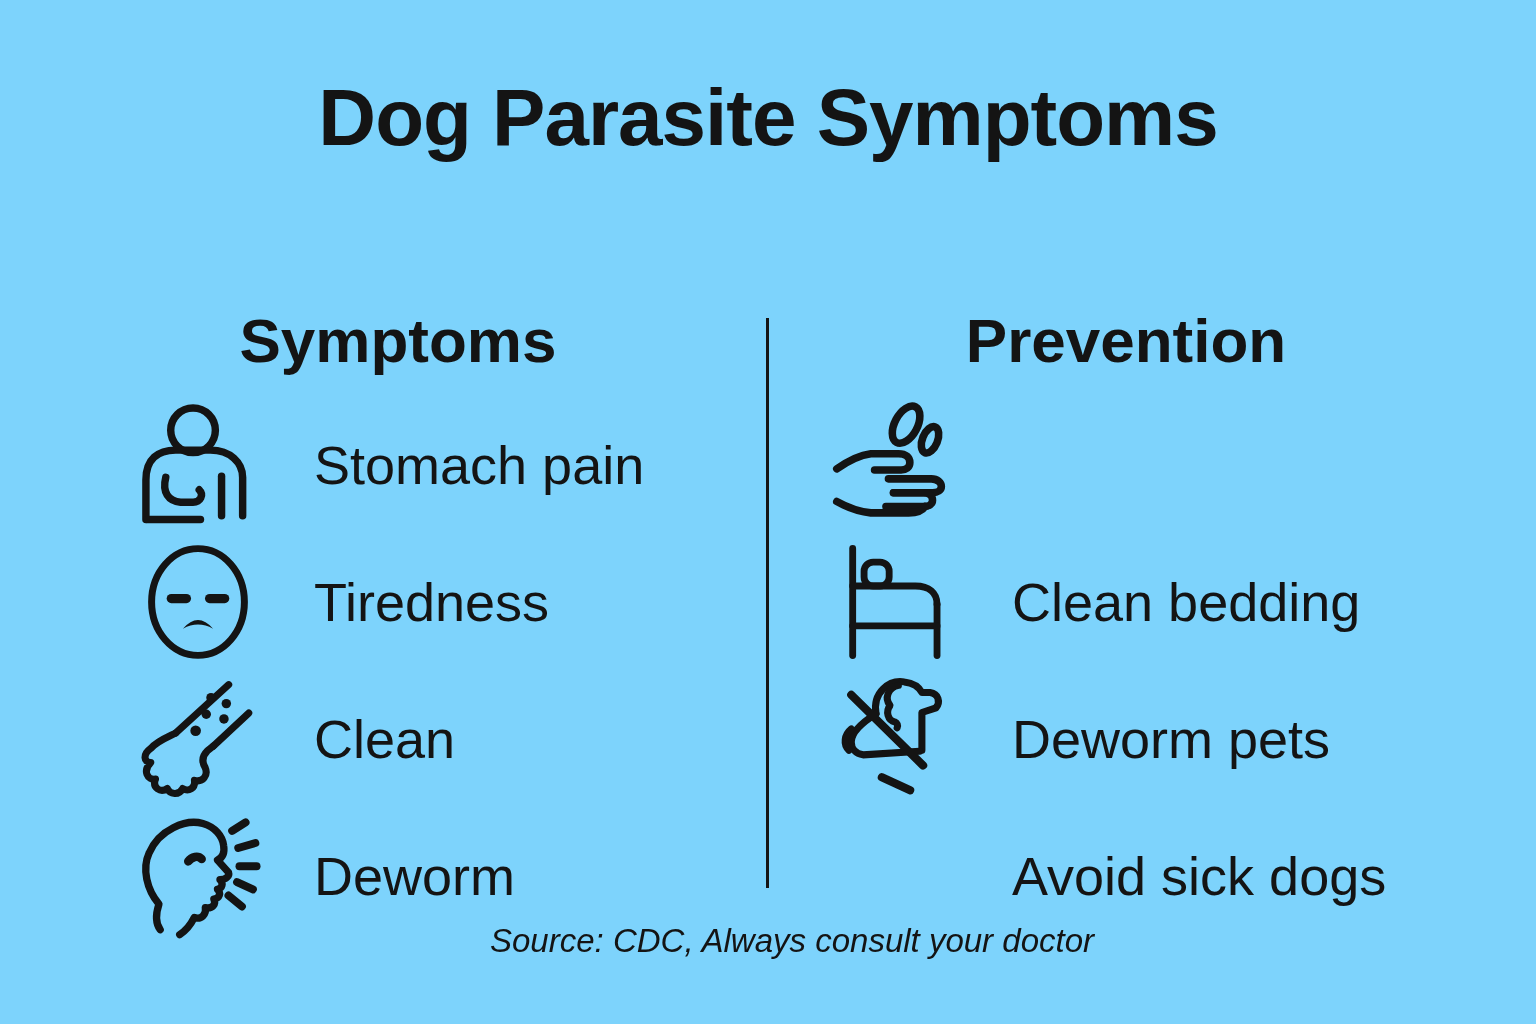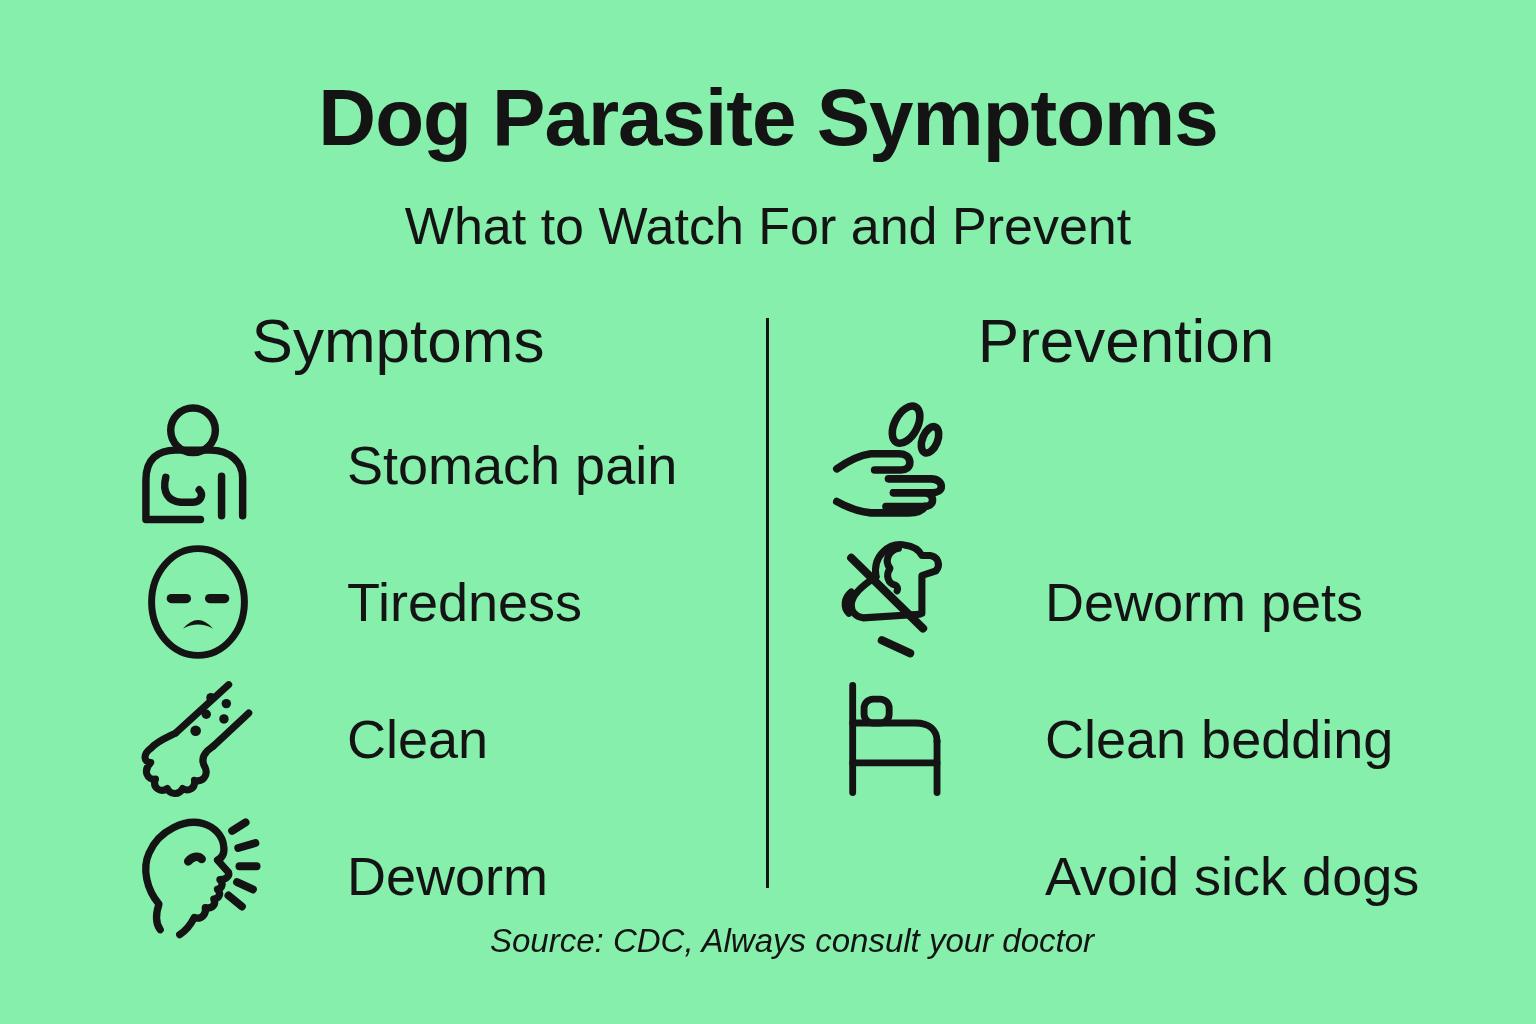"Dog Parasite Symptoms" .canvas { background: #86efac -> #7dd3fc }
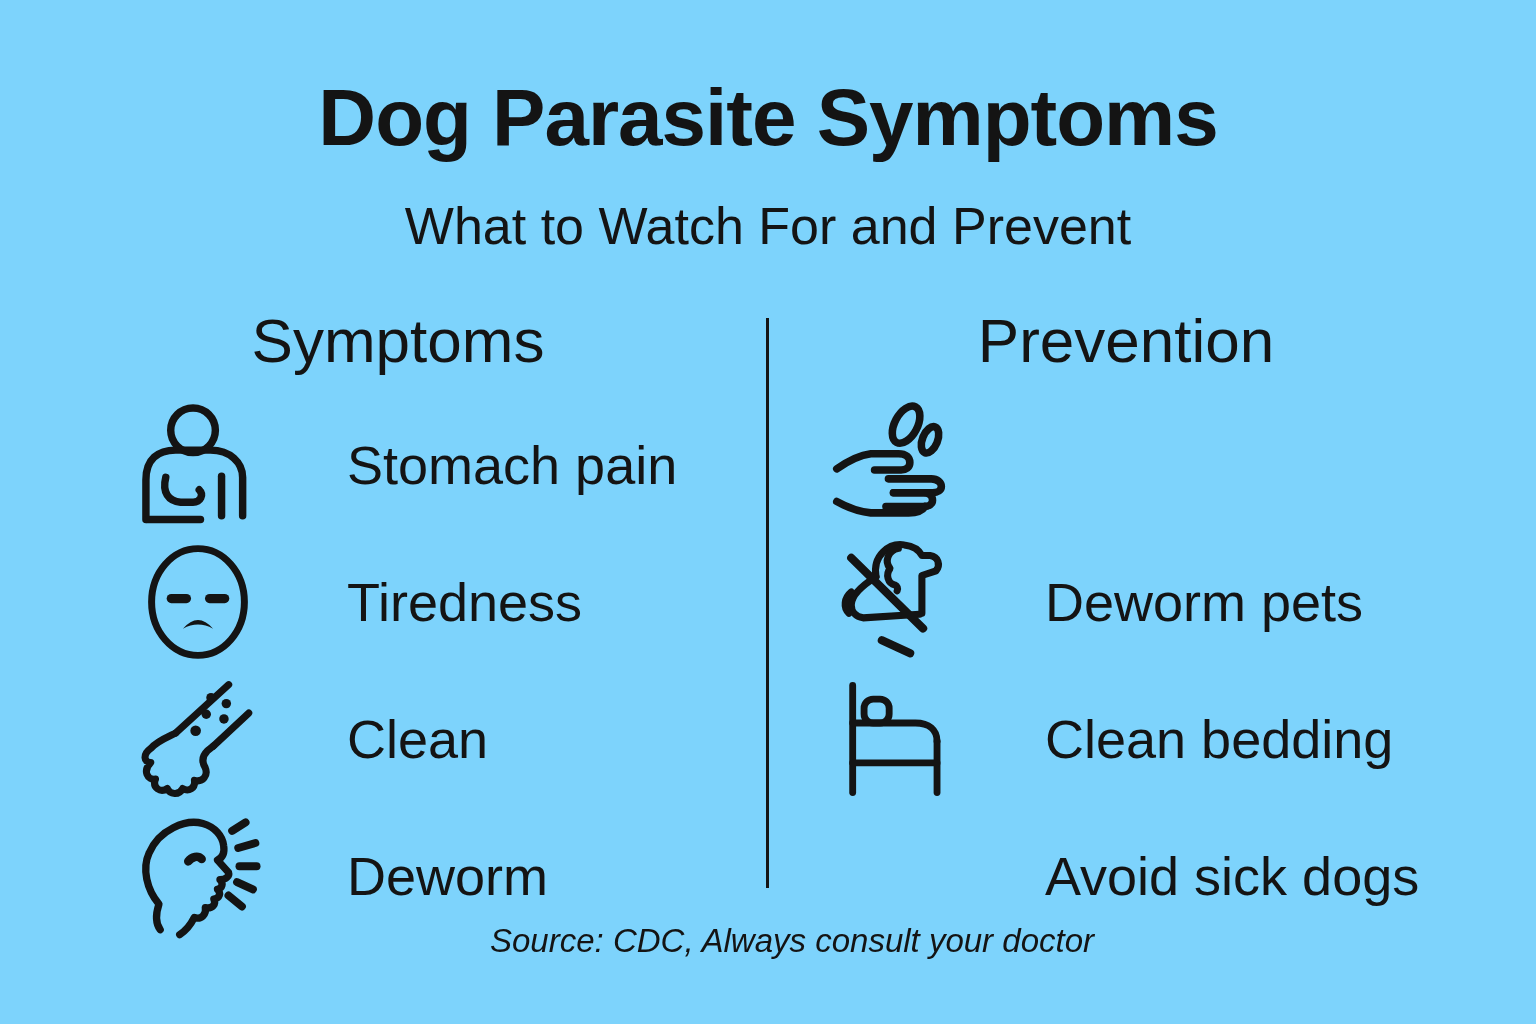"What to Watch For and" div.subtitle { html: <div>What to Watch For and Prevent</div> -> none }
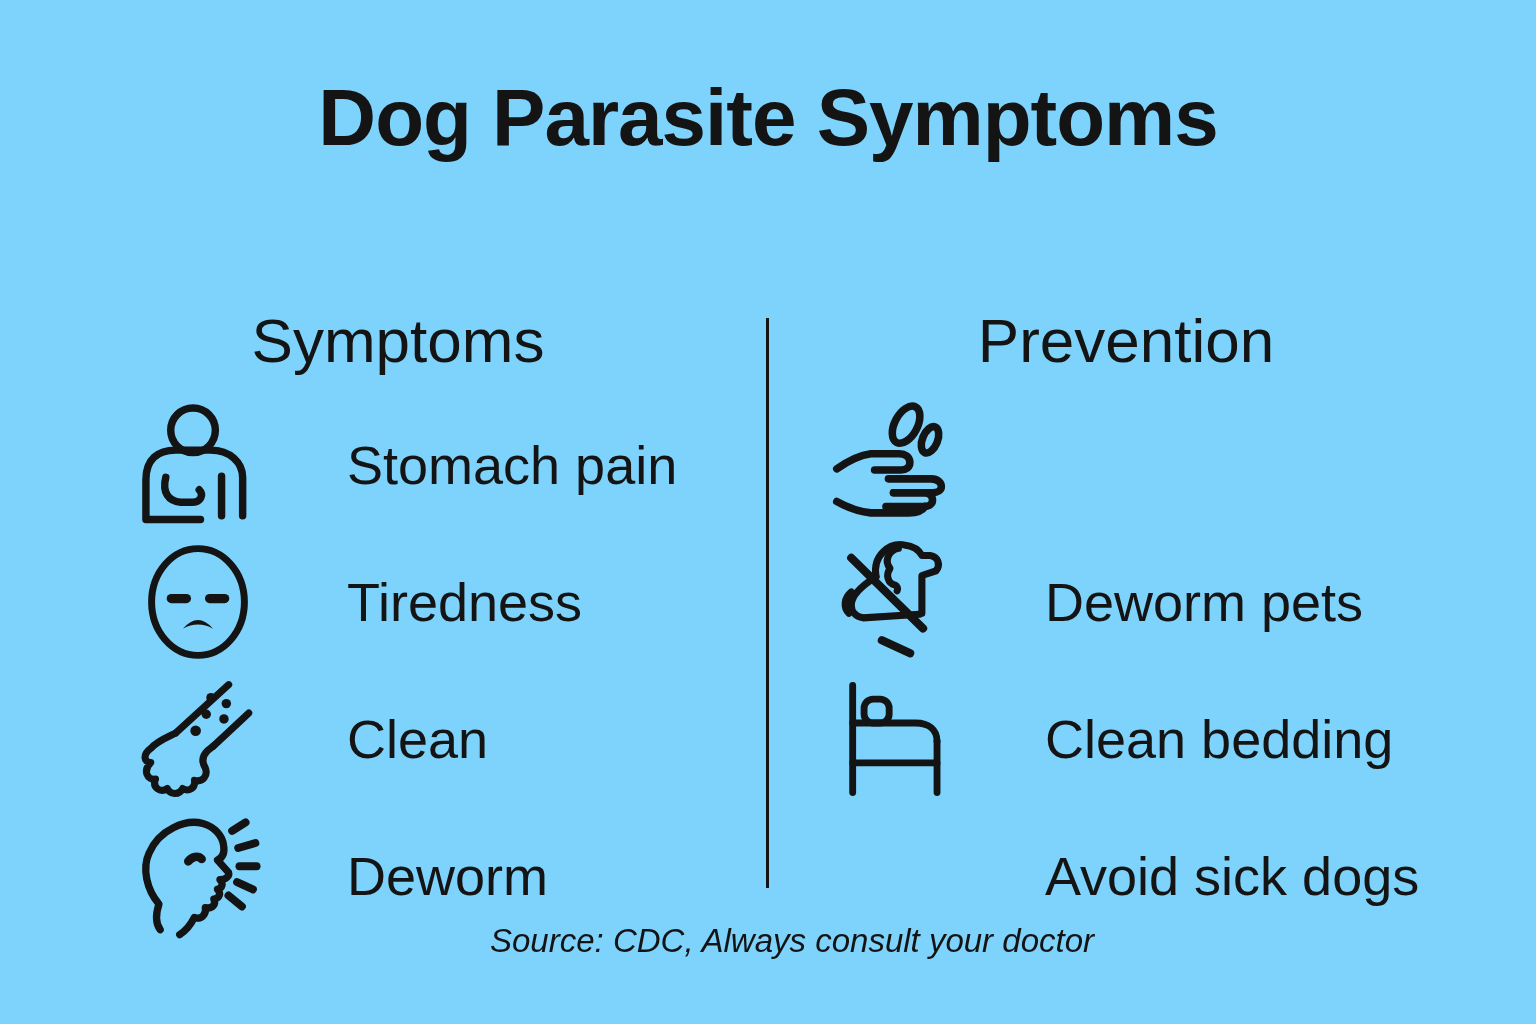"Symptoms" .col-header { font-weight: 400 -> 700 }
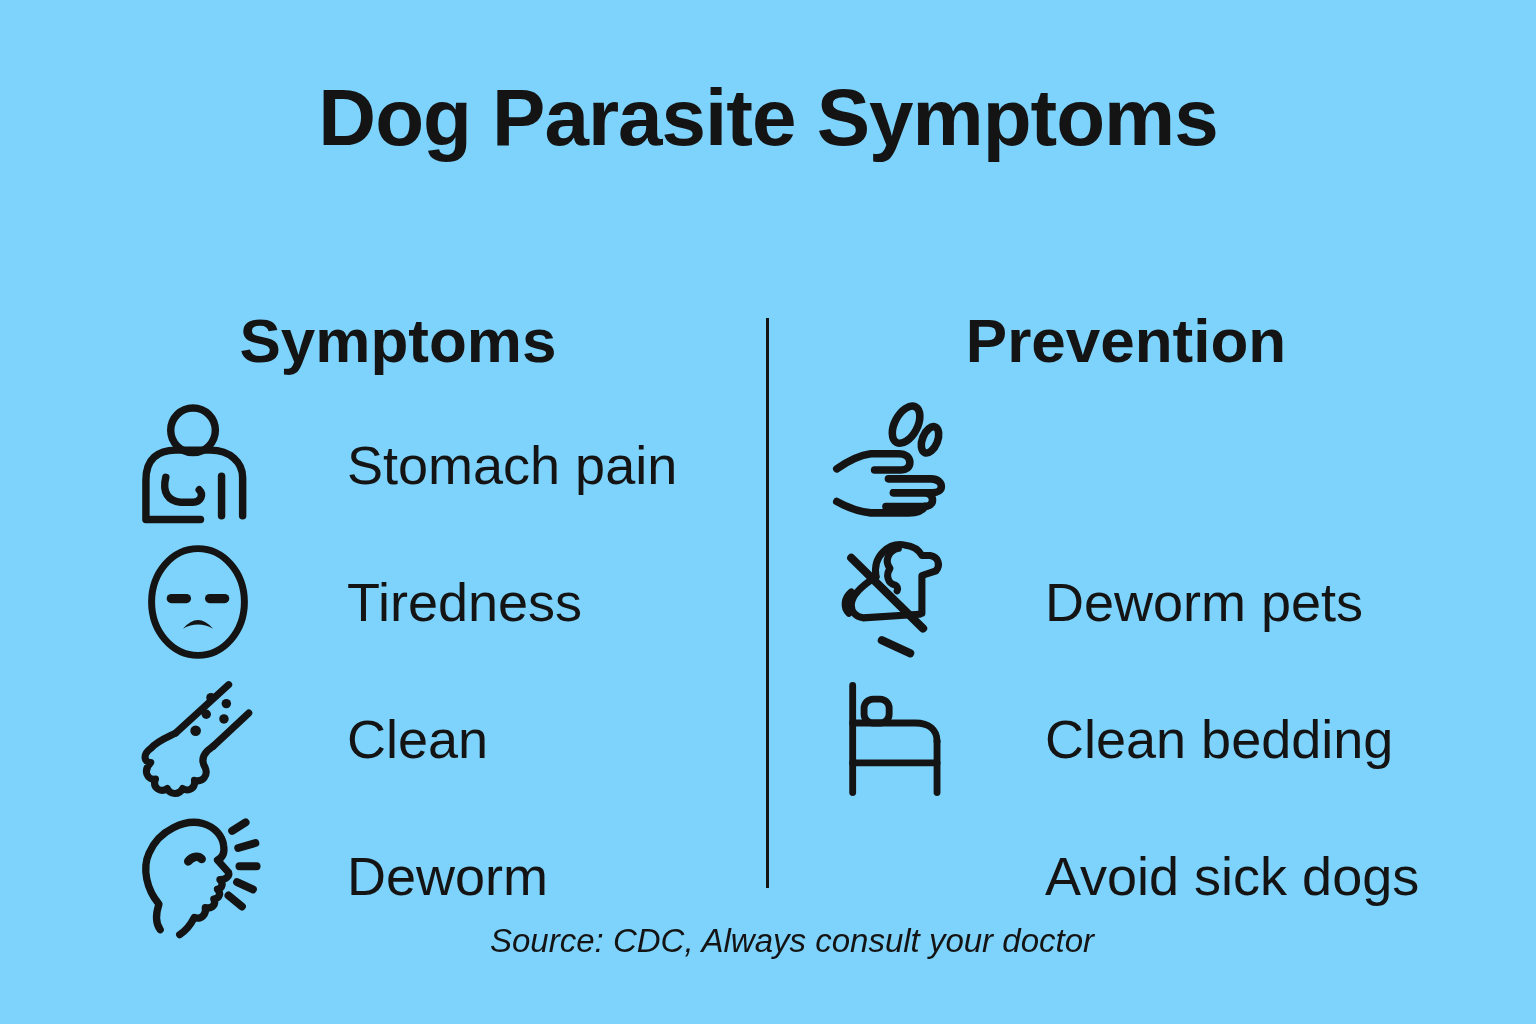"Stomach pain" .row { gap: 33px -> none }
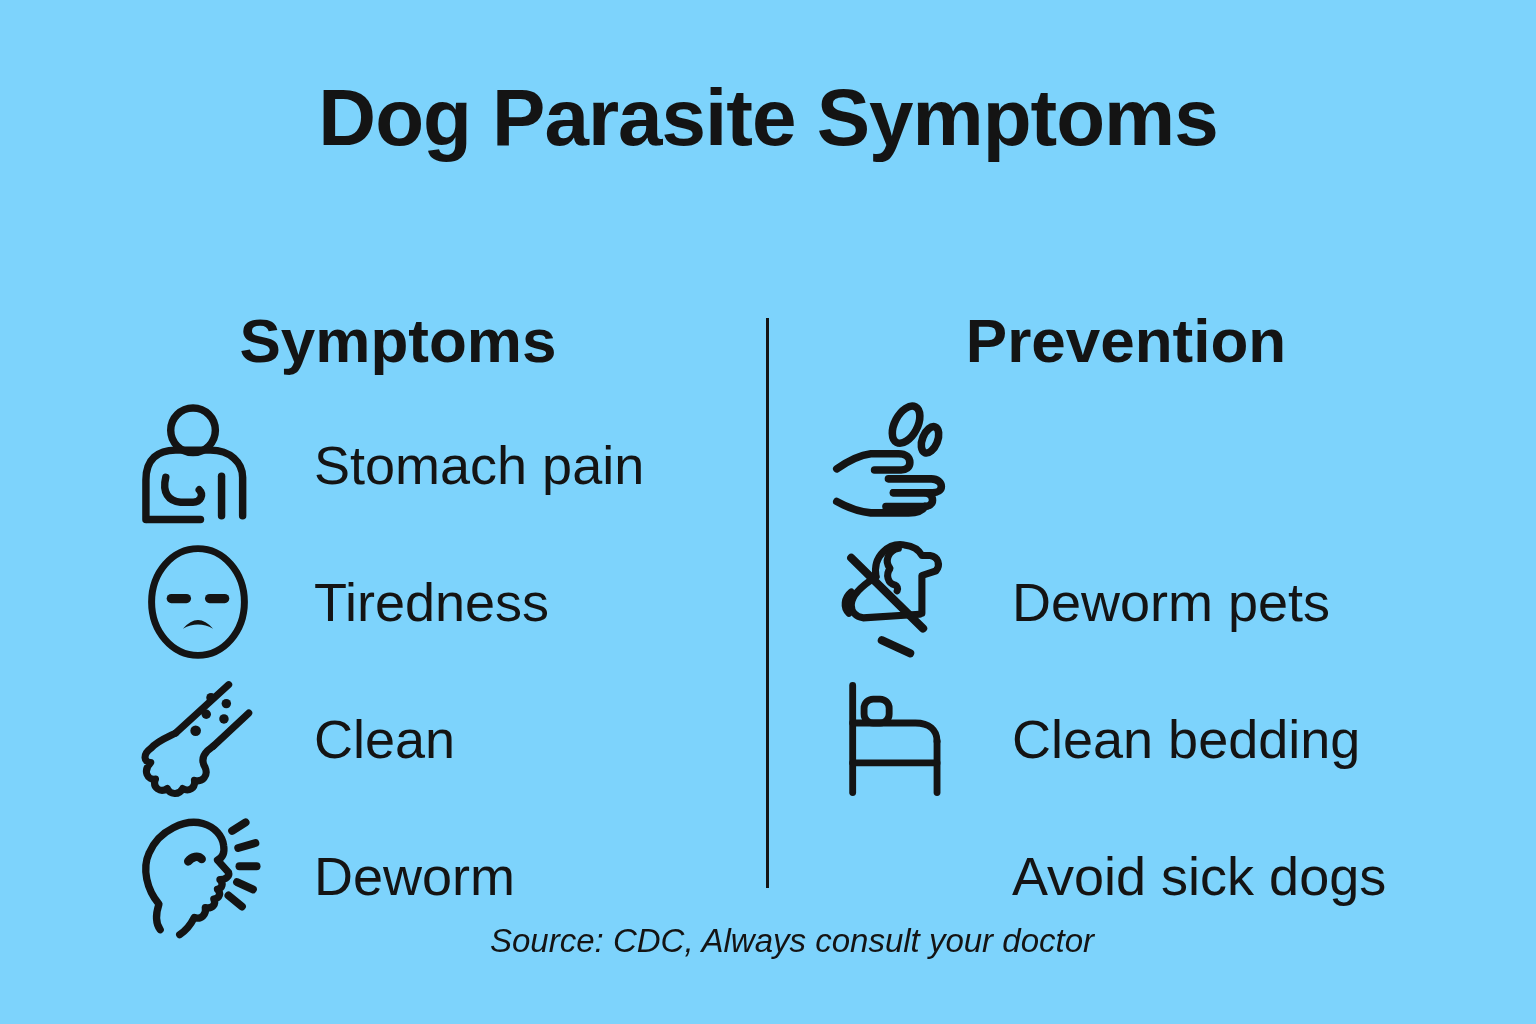"Deworm pets" div.row { order: before "Clean bedding" -> after "Clean bedding" }
